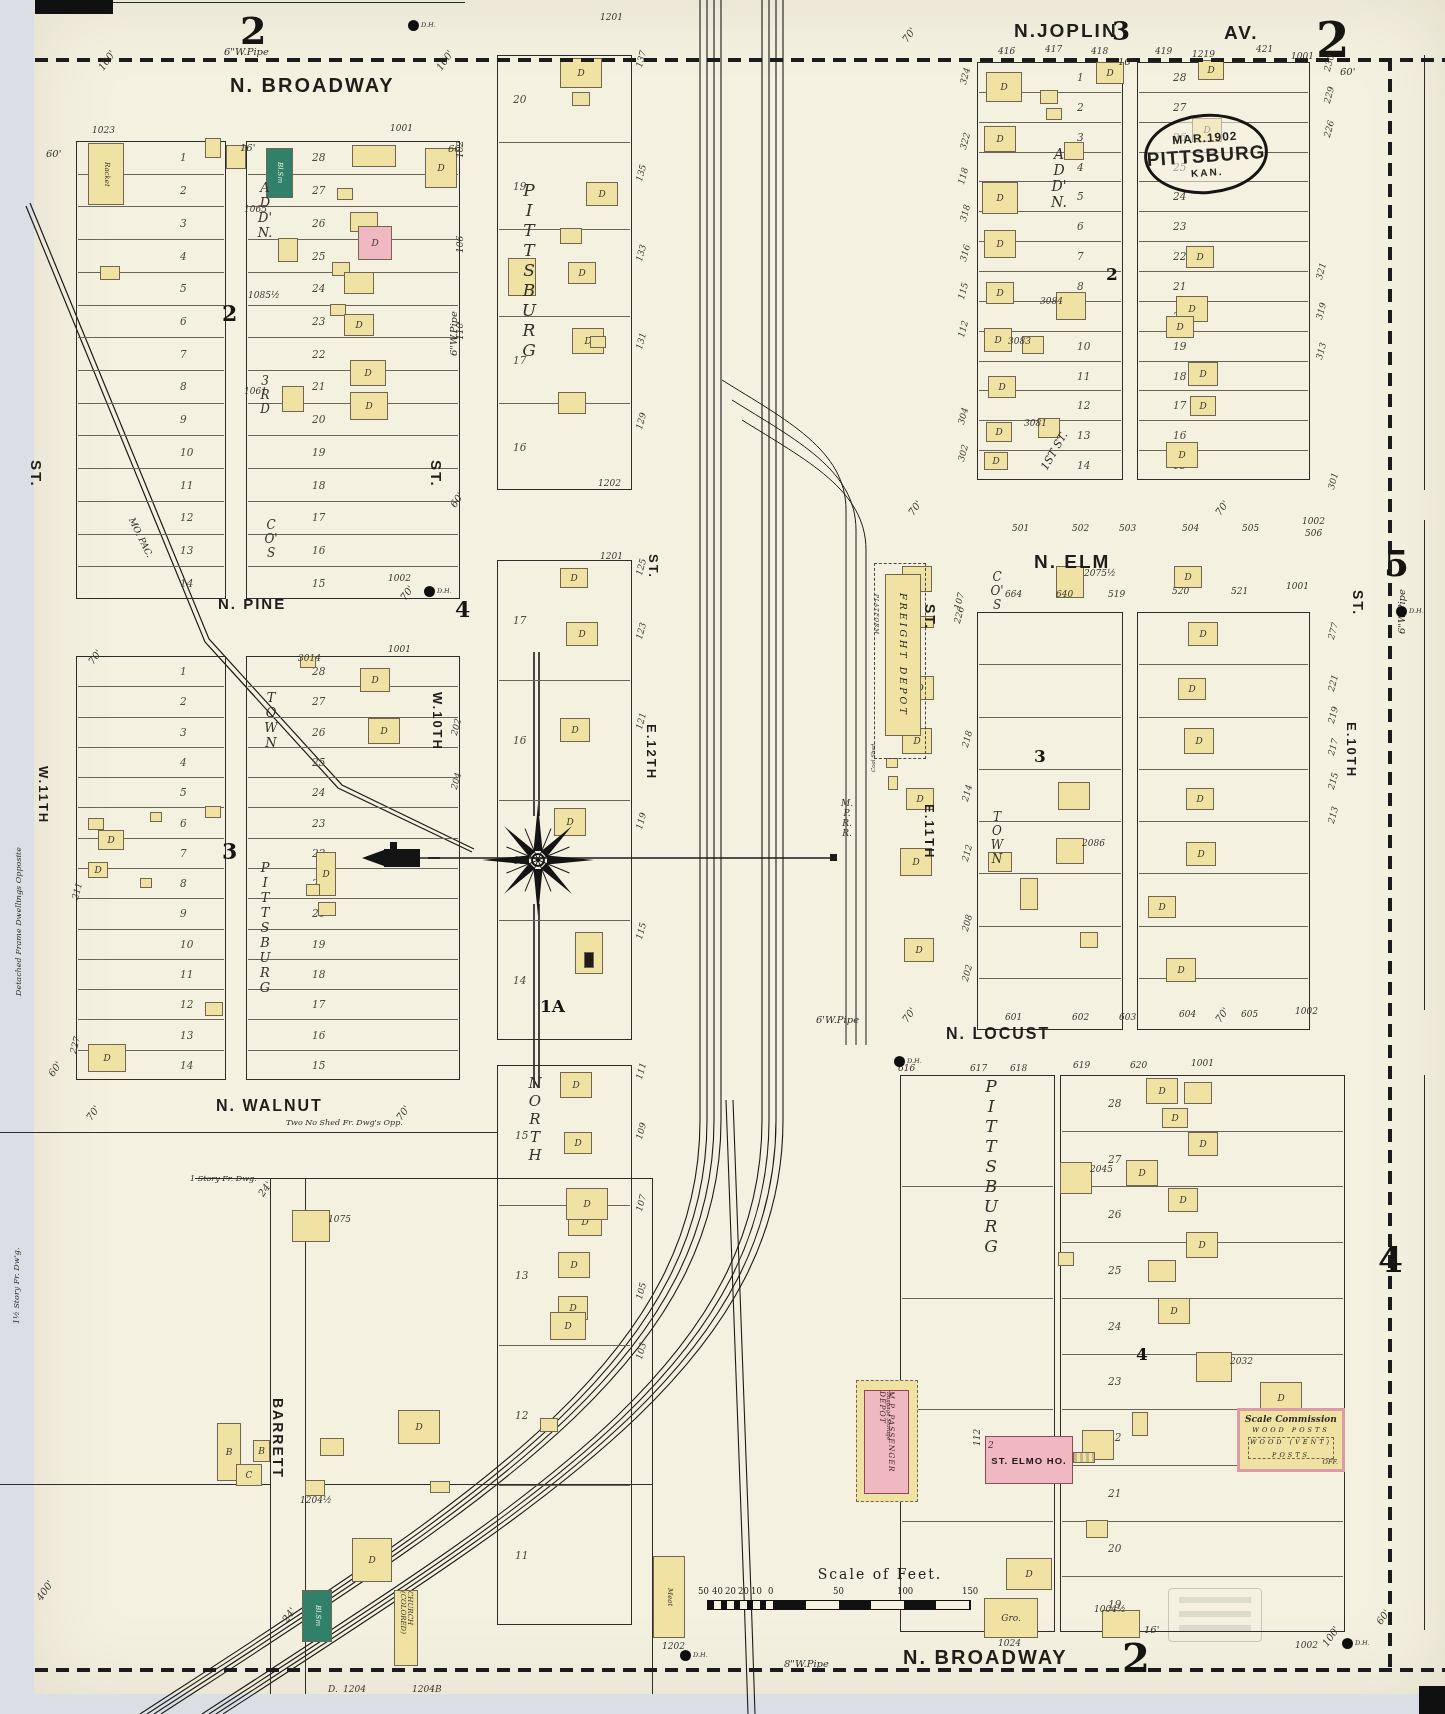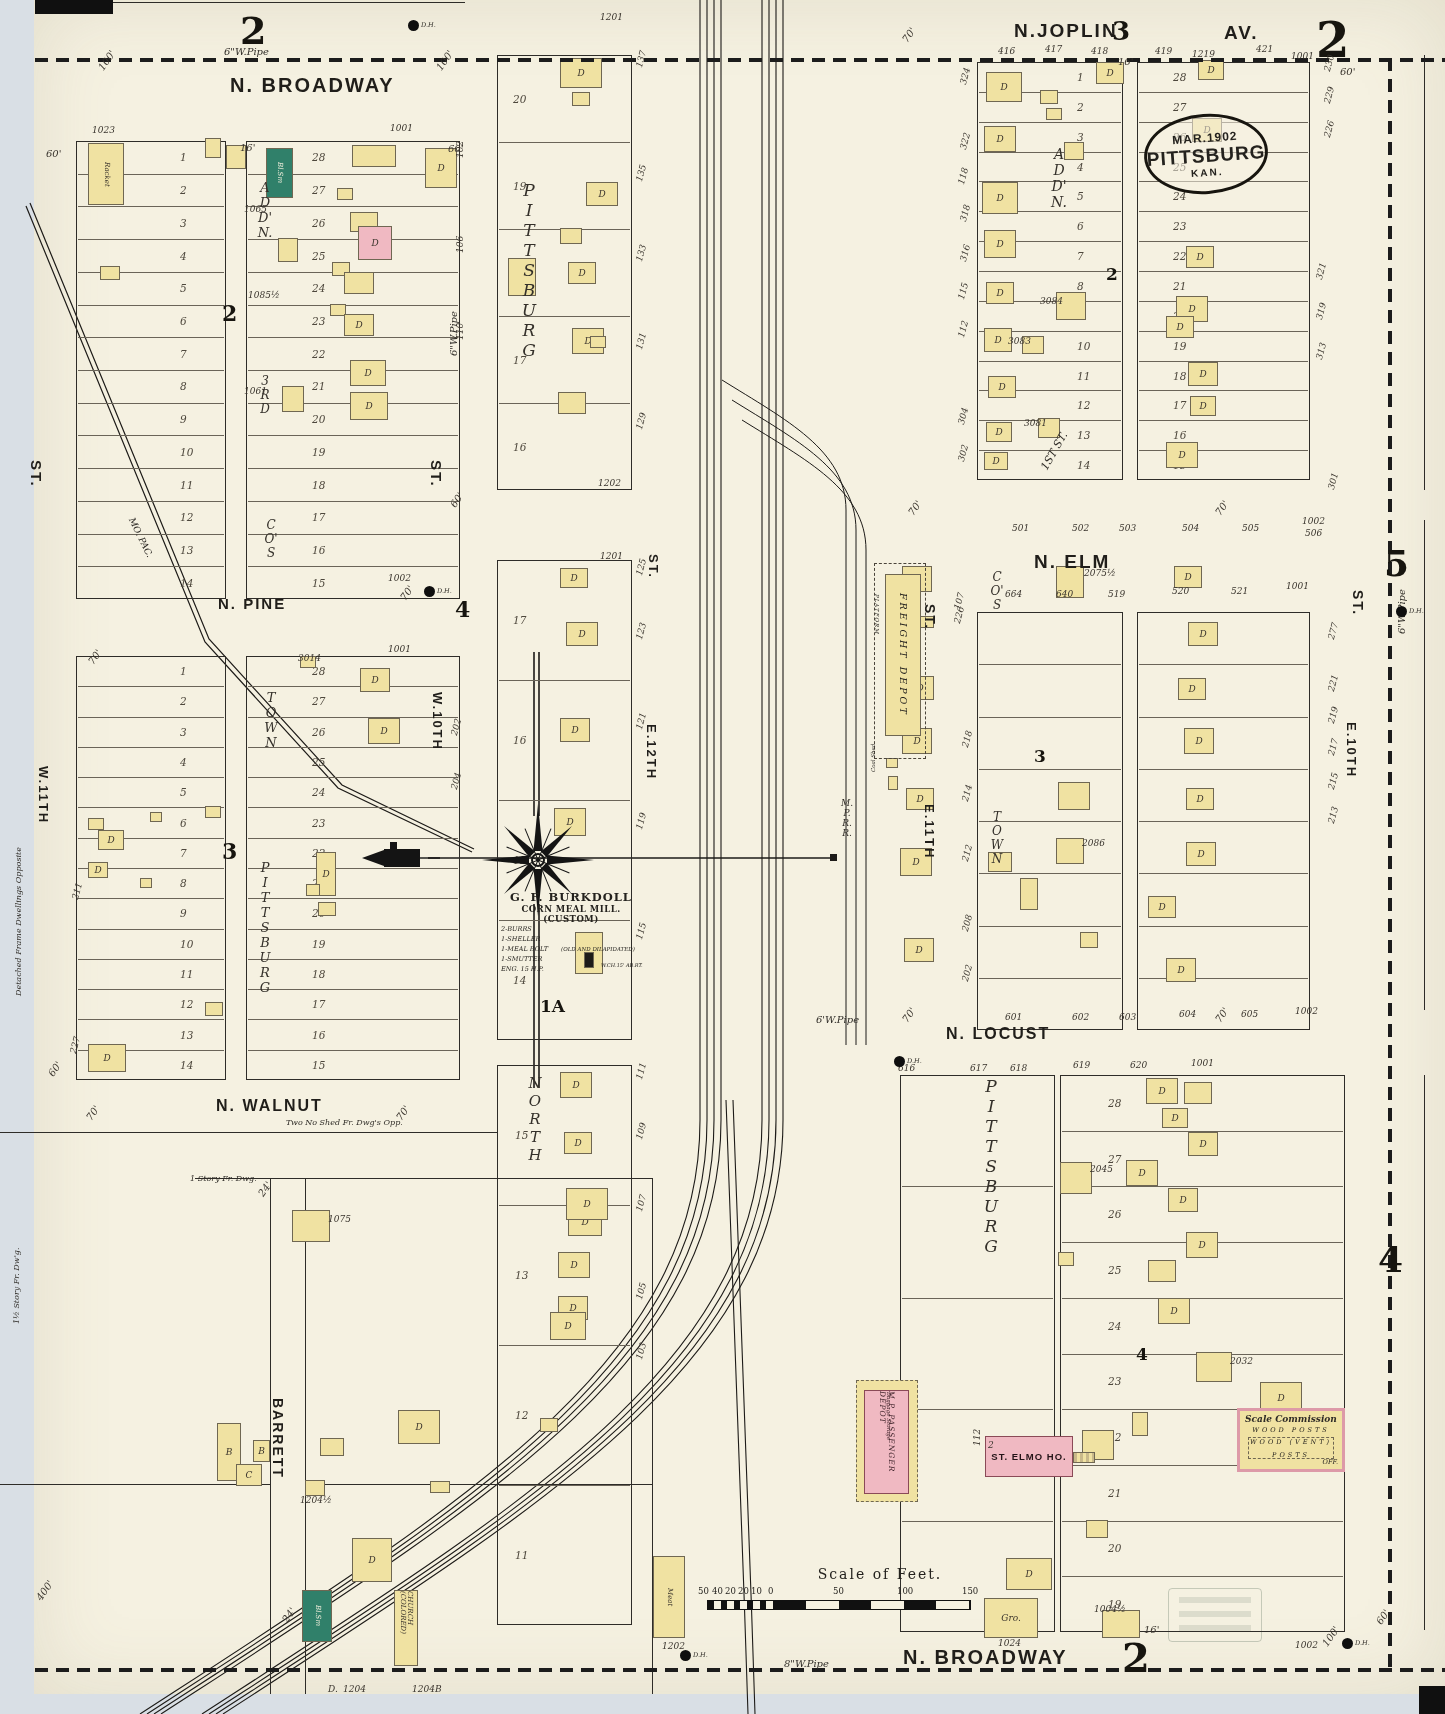"G. F. BURKDOLL" div.spec { html: <div> <span>G. F. BURKDOLL</span> <span>CORN MEAL MILL.(CUSTOM)</span> <span>2-BURRS 1-SHELLER 1-MEAL BOLT 1-SMUTTER ENG. 15 H.P.</span> <span>(OLD AND DILAPIDATED)</span> <span>W.CH.15' AB.RT.</span> </div> -> none }
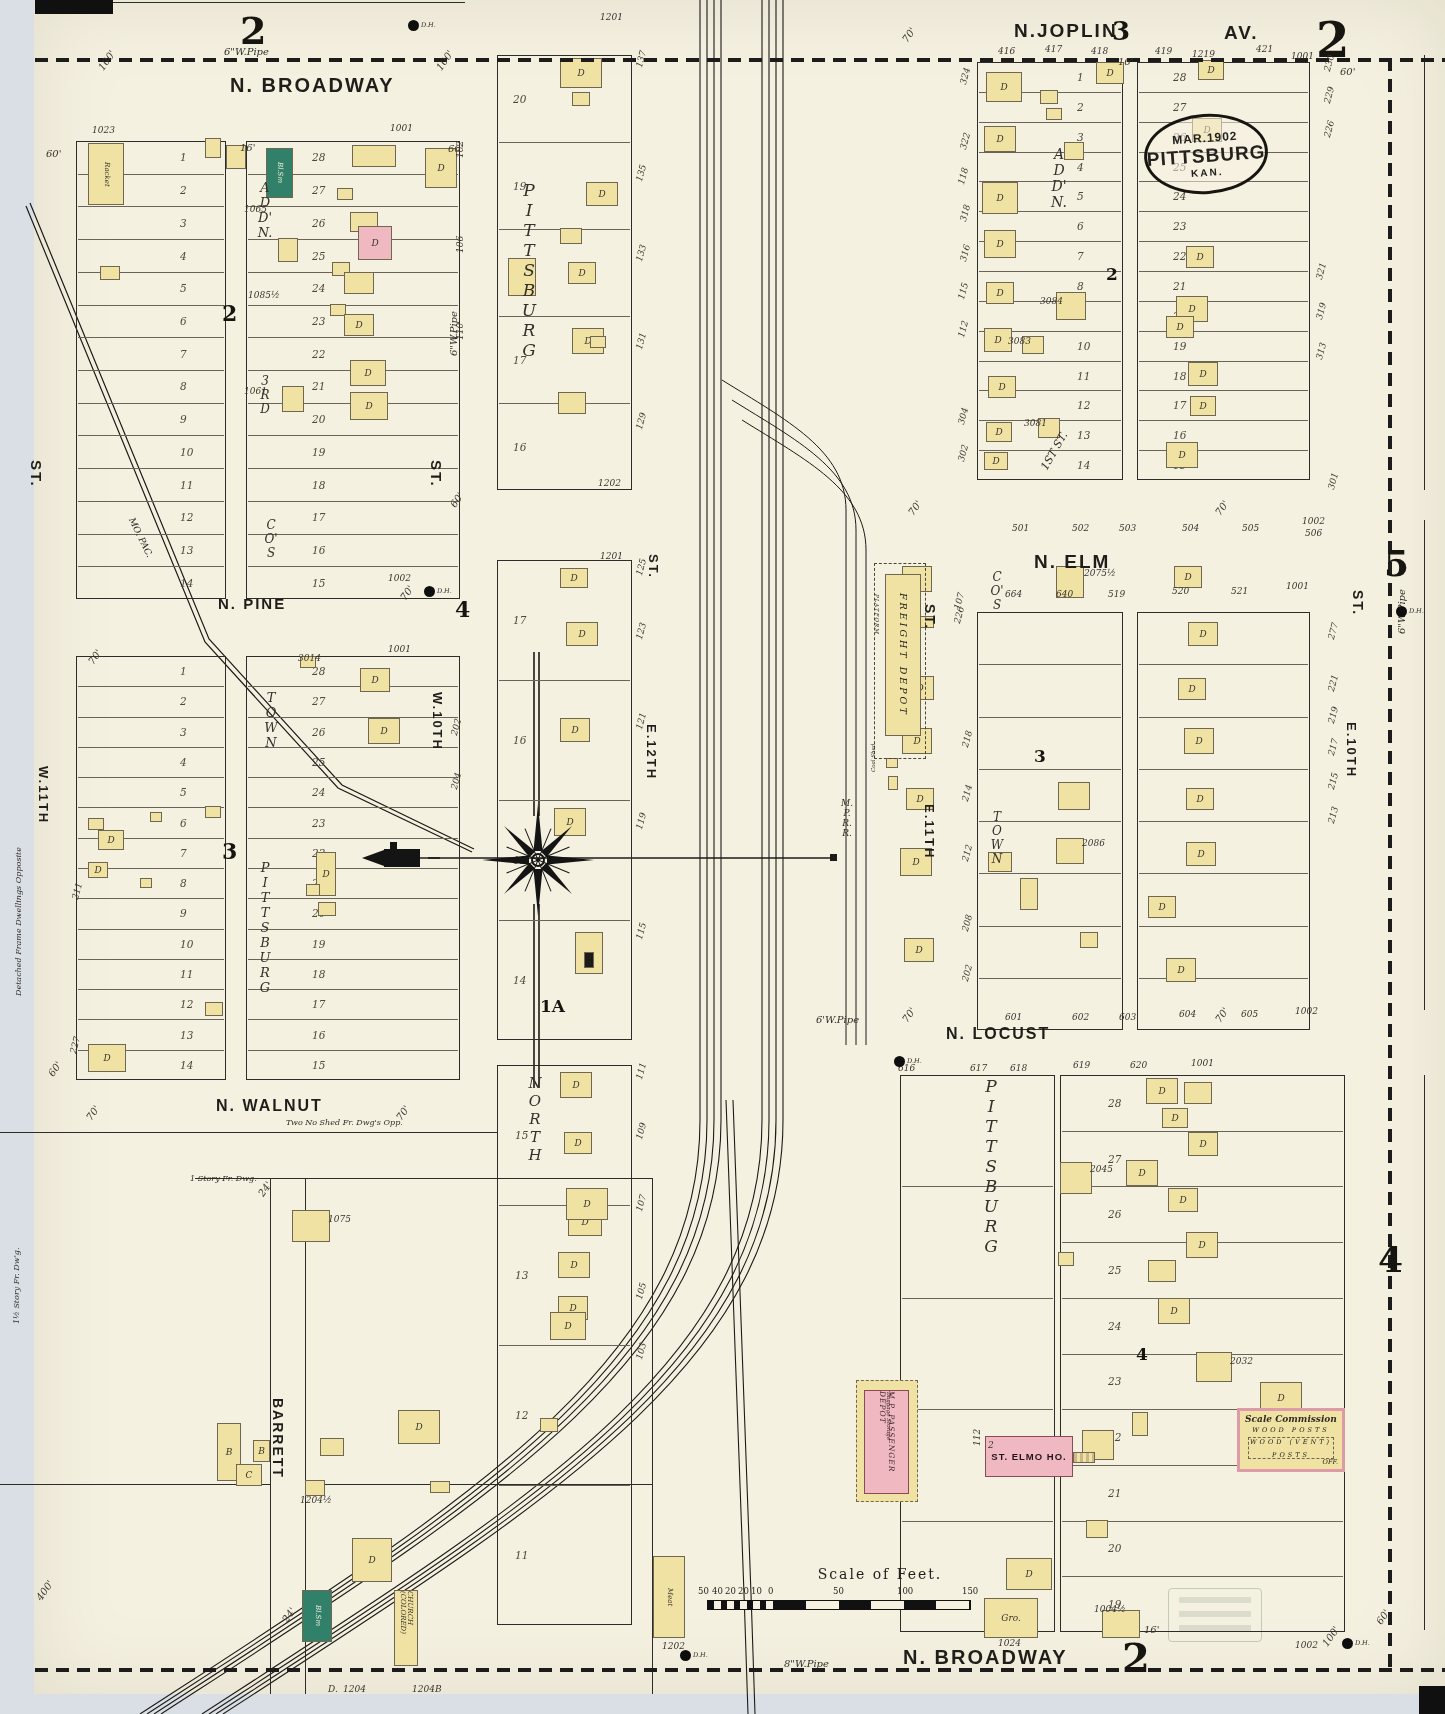"ST. ELMO HO." #stelmo { height: 41px -> 48px }
